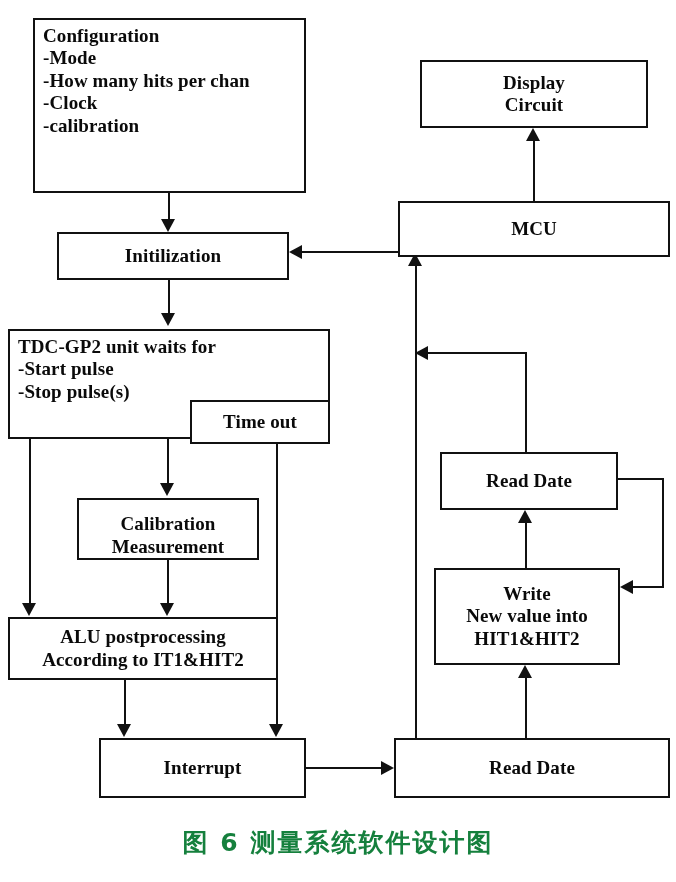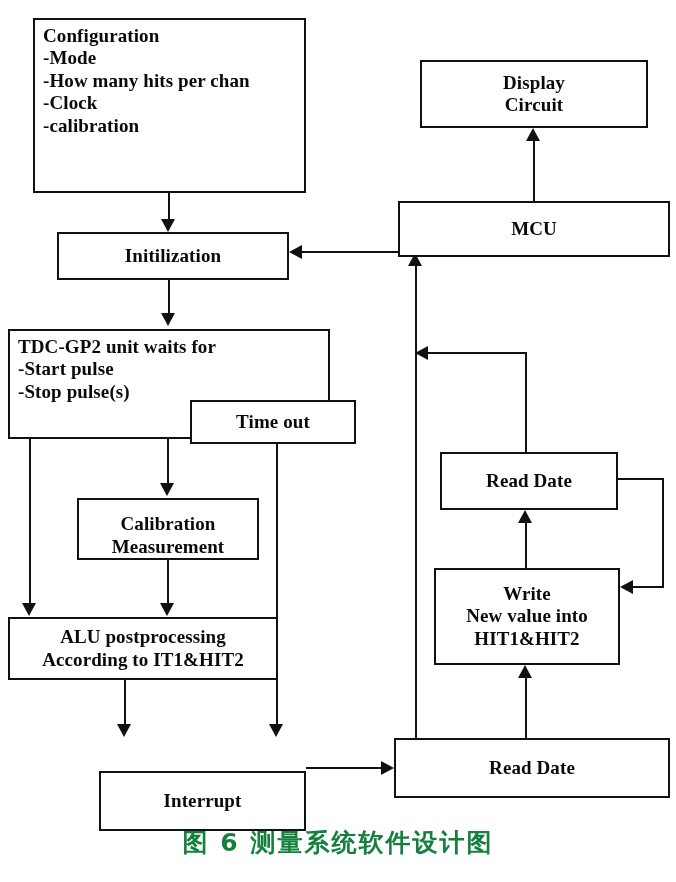"Time out" div.box { width: 166px -> 140px }
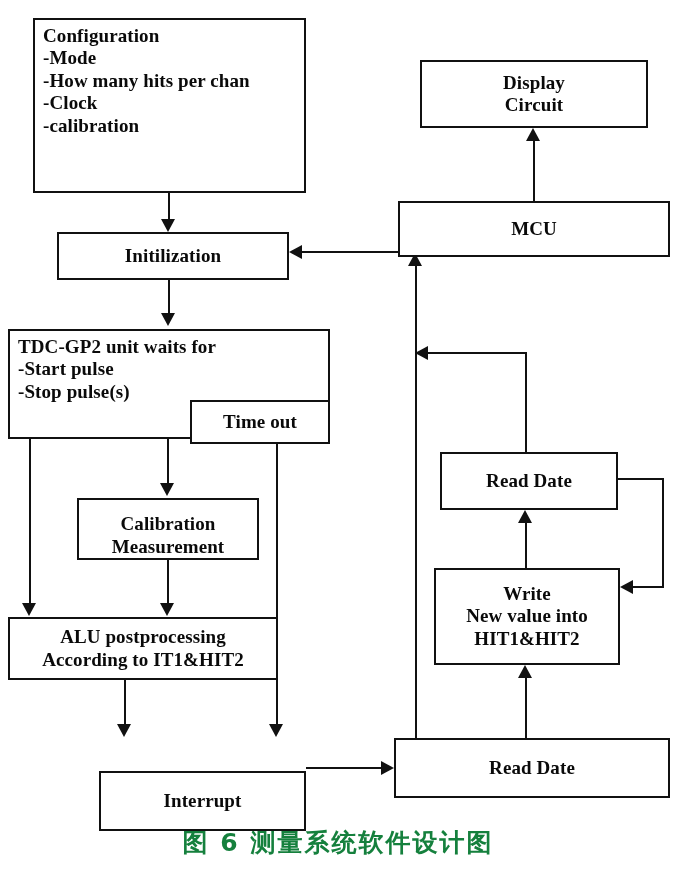"Interrupt" div.box { top: 771px -> 738px }
